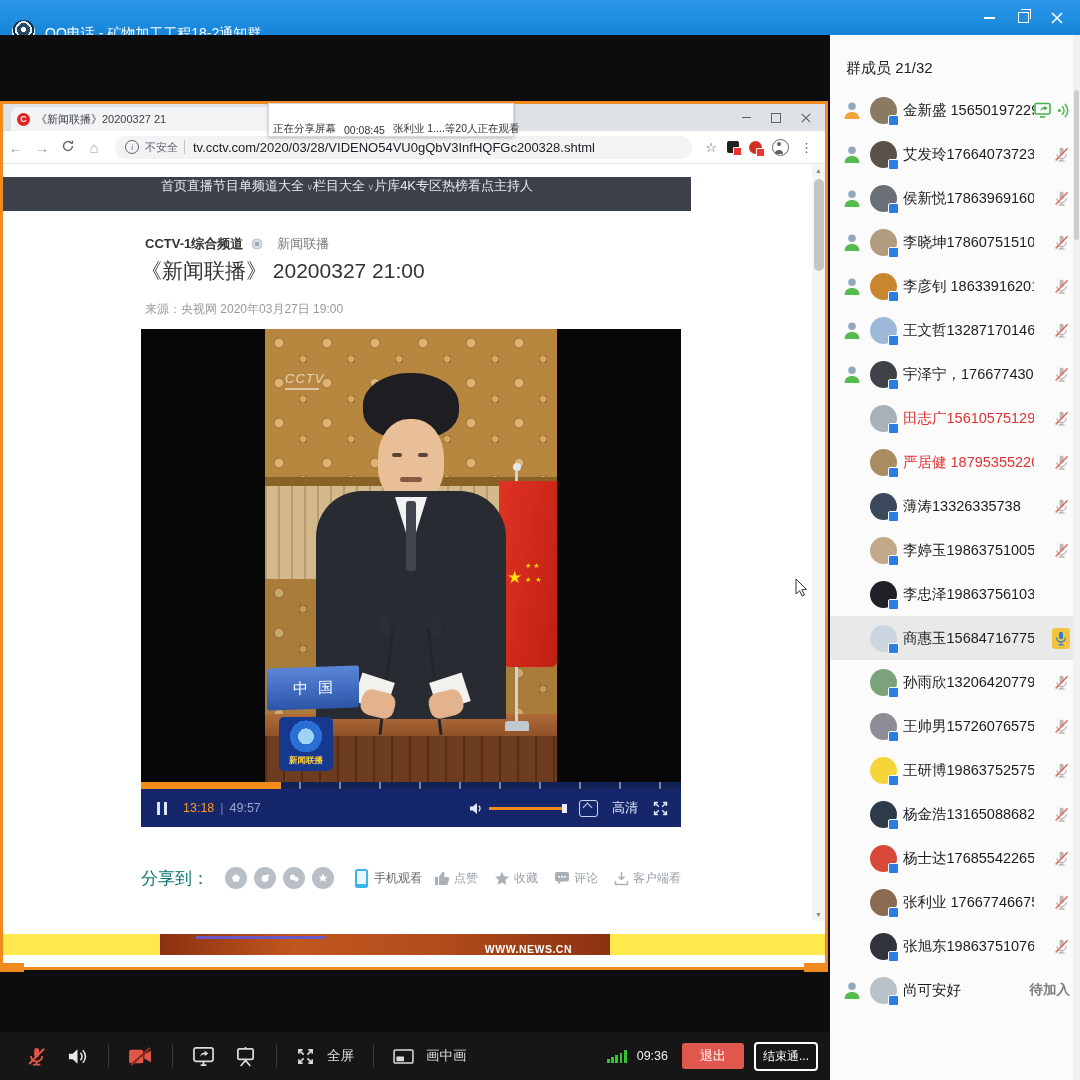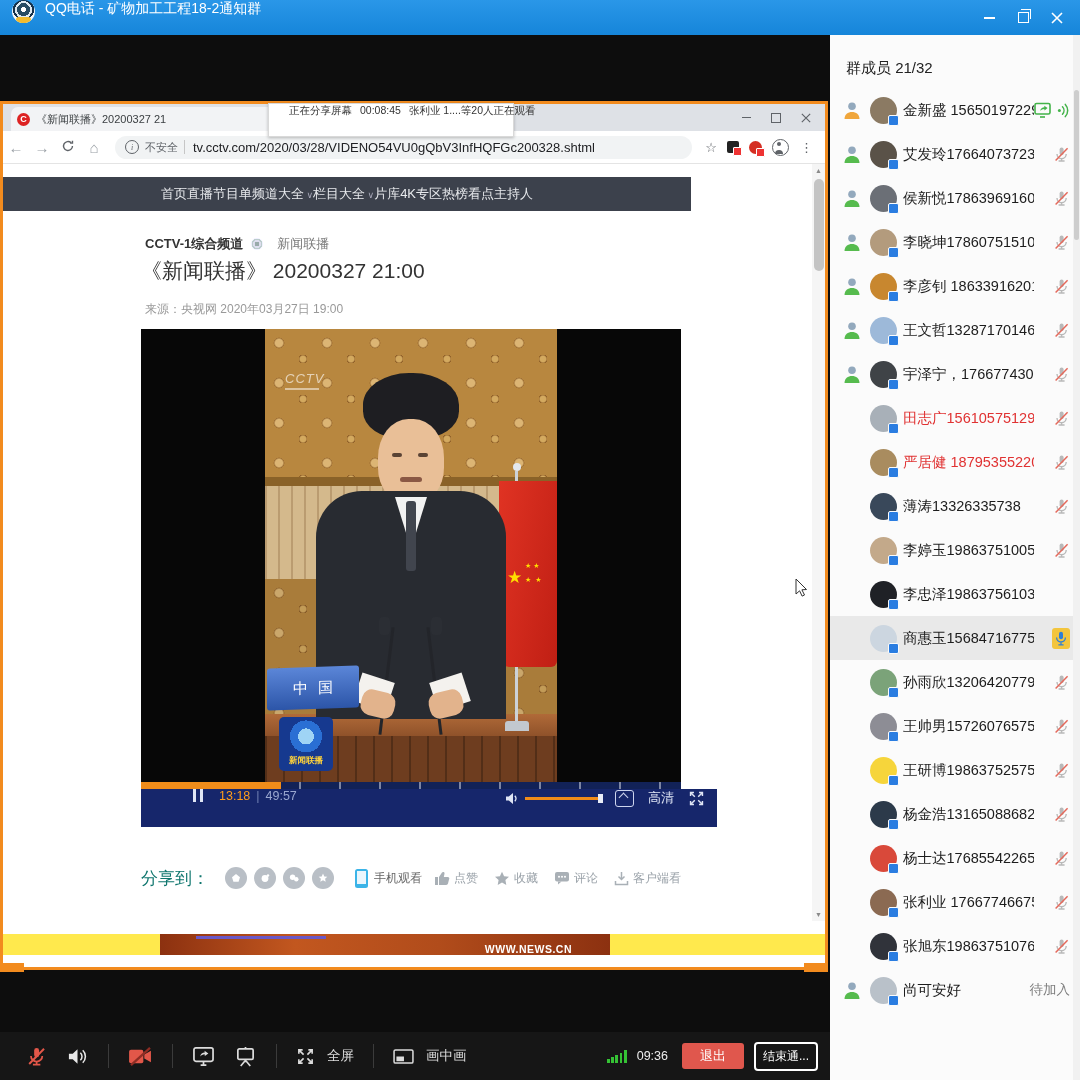"QQ电话 - 矿物加工工程18-2通知群" .titlebar { align-items: flex-start -> flex-end }
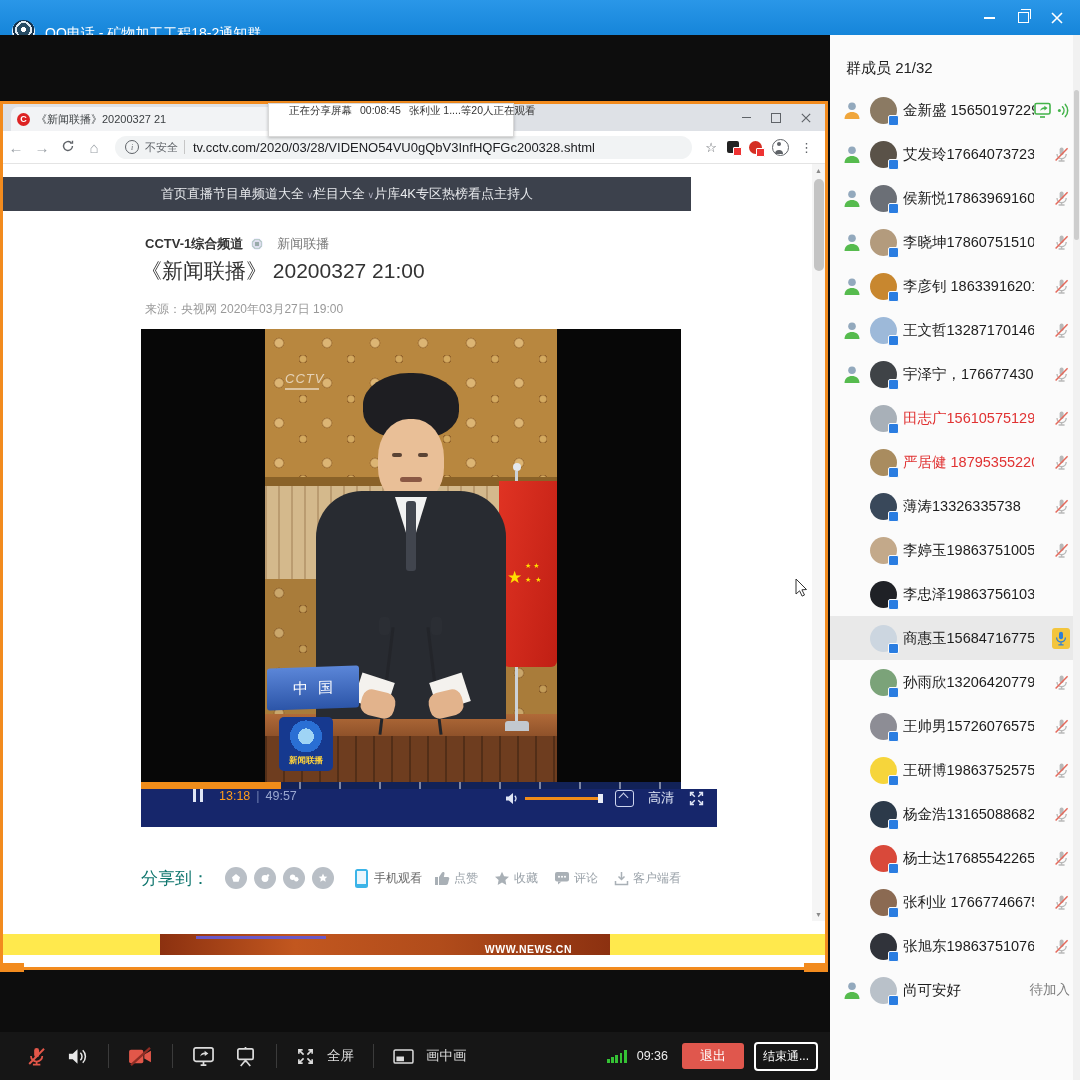"正在分享屏幕" .share-banner { align-items: flex-start -> flex-end; padding: 0 20px -> 0 4px }
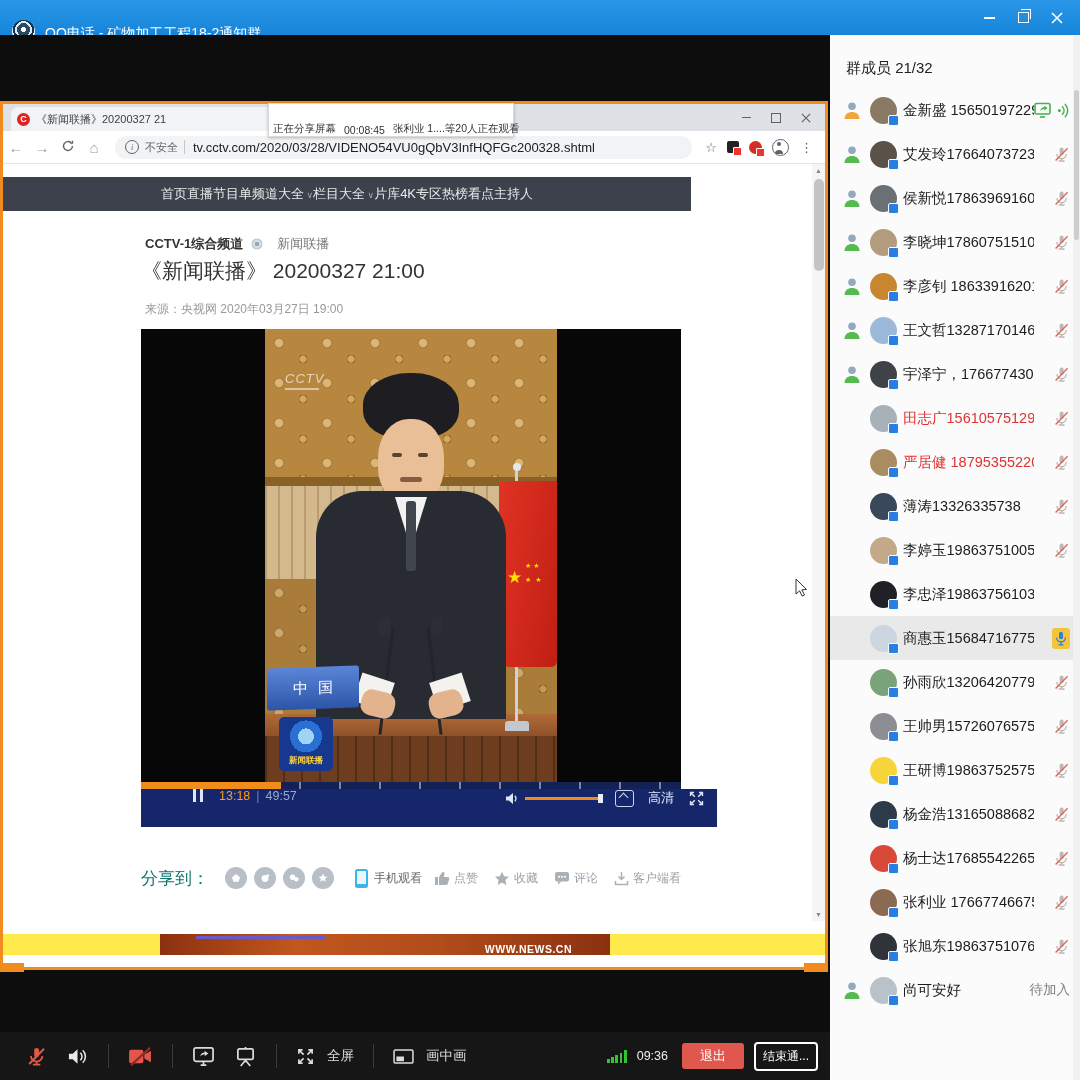"首页" .cctvnav { align-items: center -> flex-start }
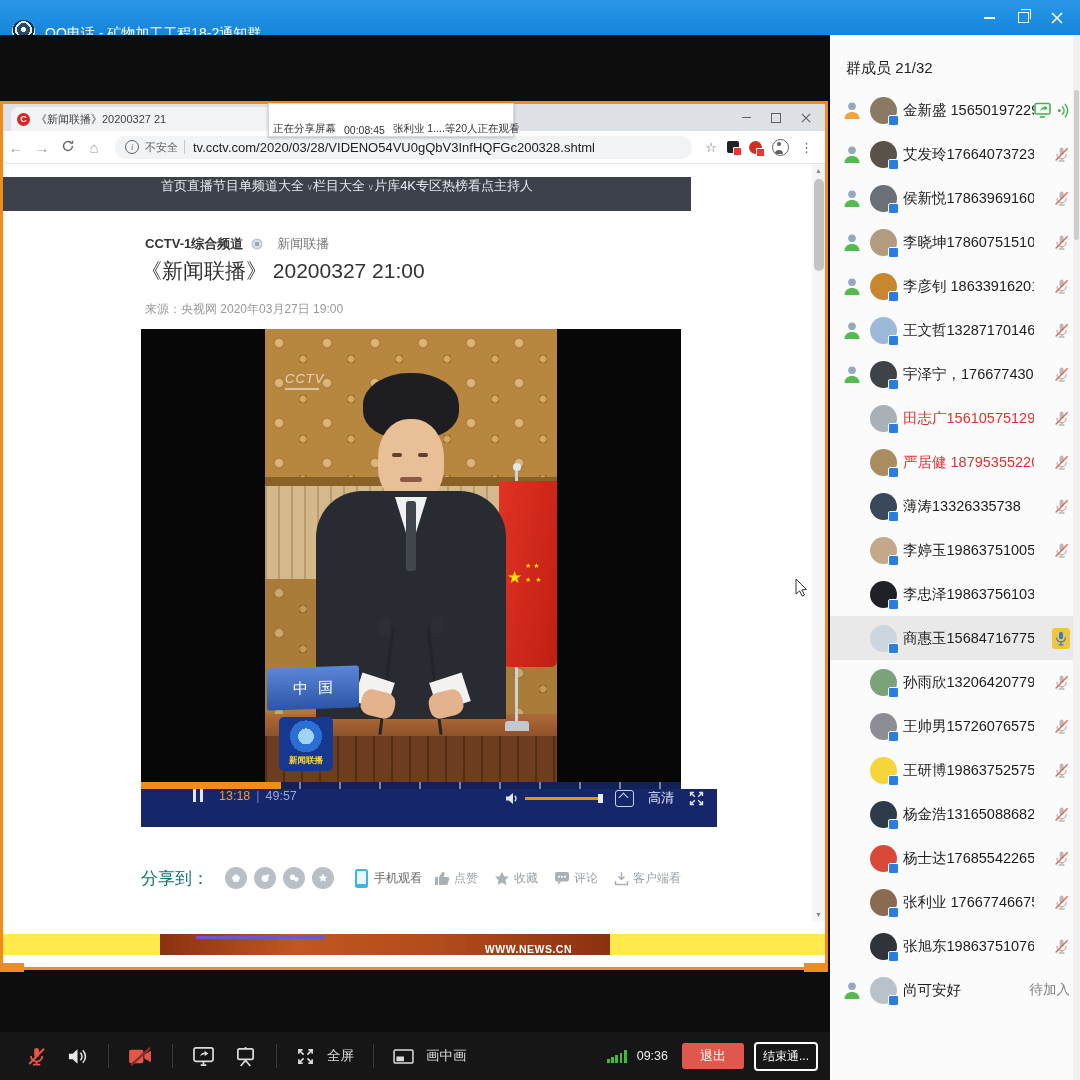"13:18 | 49:57" .pbar { align-items: flex-start -> center; padding-left: 36px -> none }
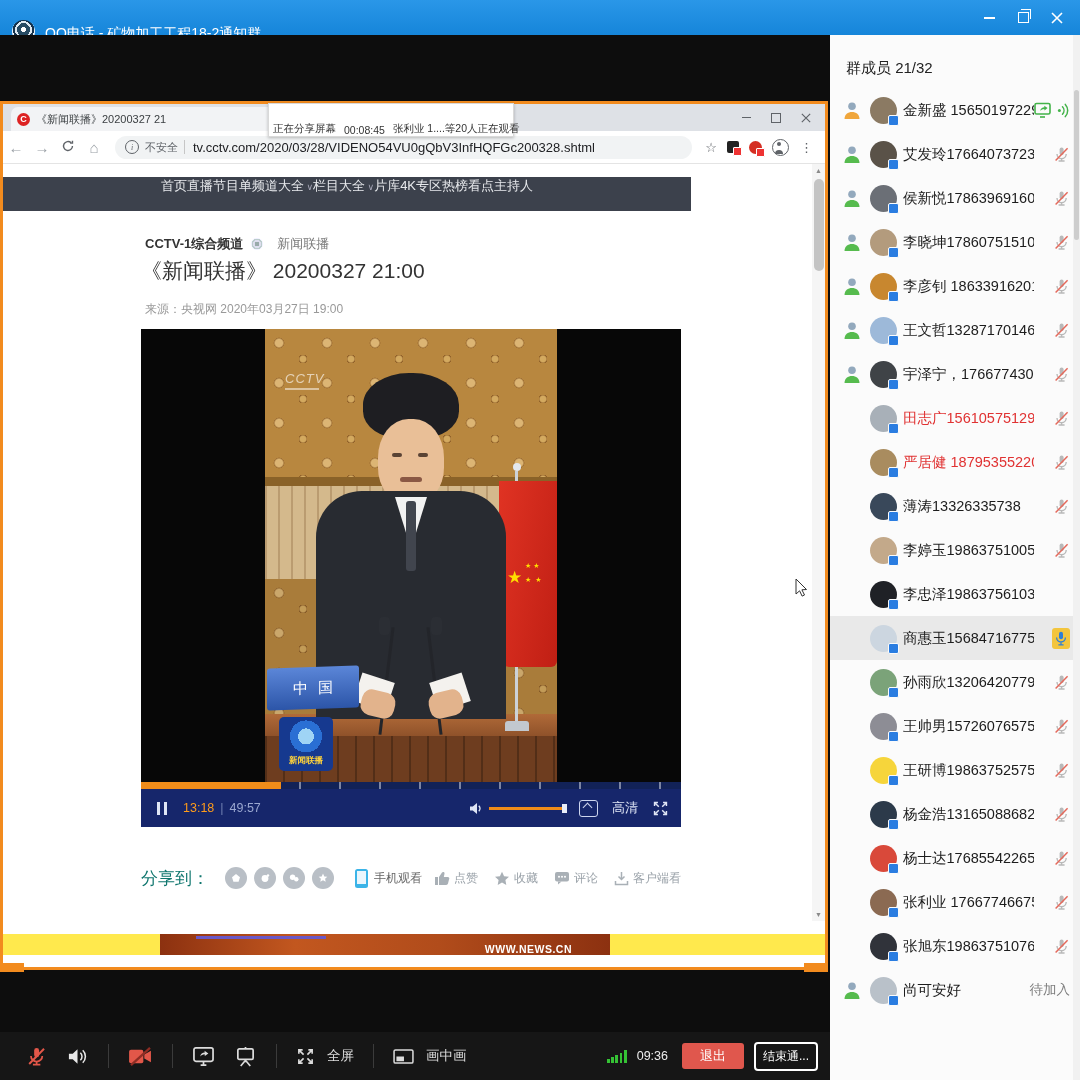"待加入" .wait { font-weight: none -> bold }
